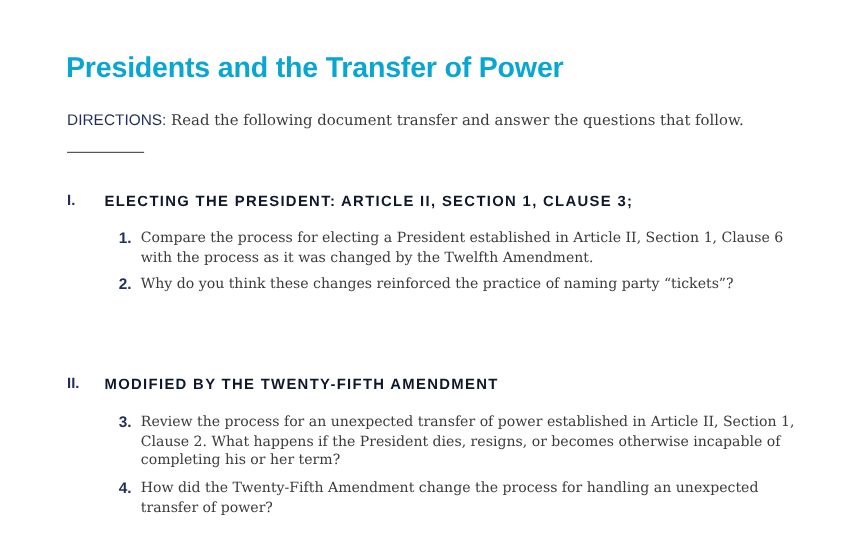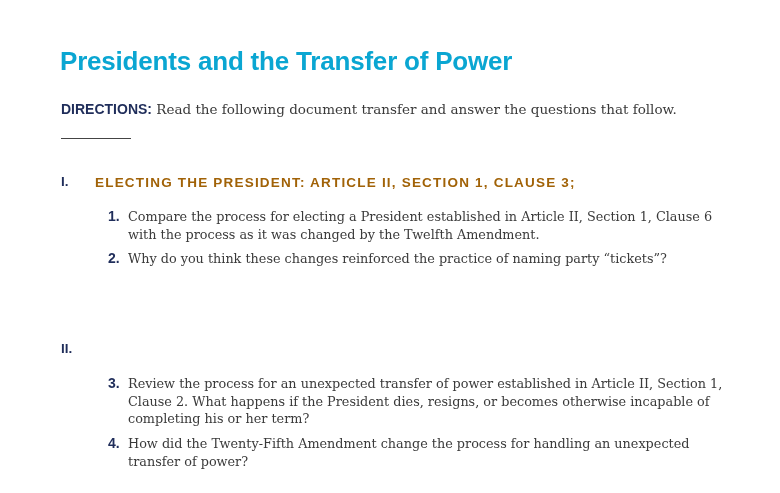"DIRECTIONS:" .directions .label { font-weight: bold -> normal }
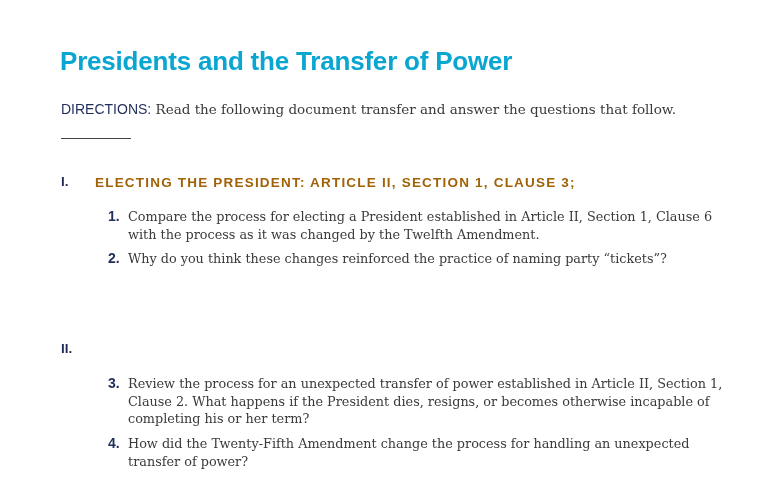"ELECTING THE PRESIDENT: ARTICLE II," .sec-head { color: #a16207 -> #0f172a }
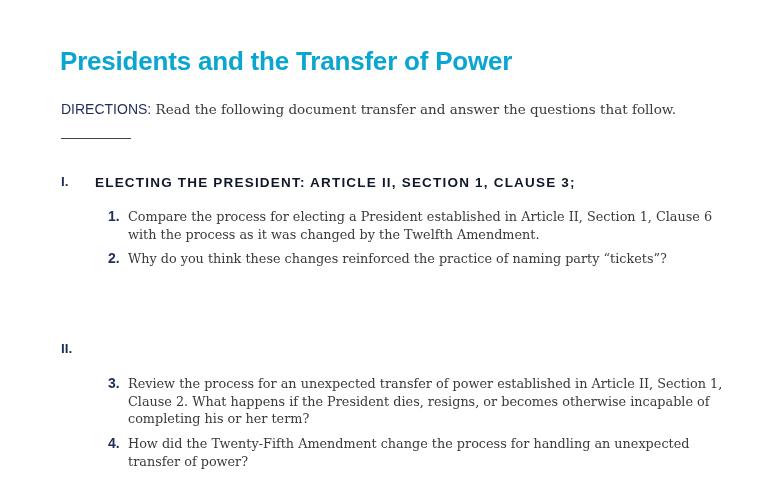"MODIFIED BY THE TWENTY-FIFTH AMENDMENT" div { html: none -> <div>MODIFIED BY THE TWENTY-FIFTH AMENDMENT</div> }
